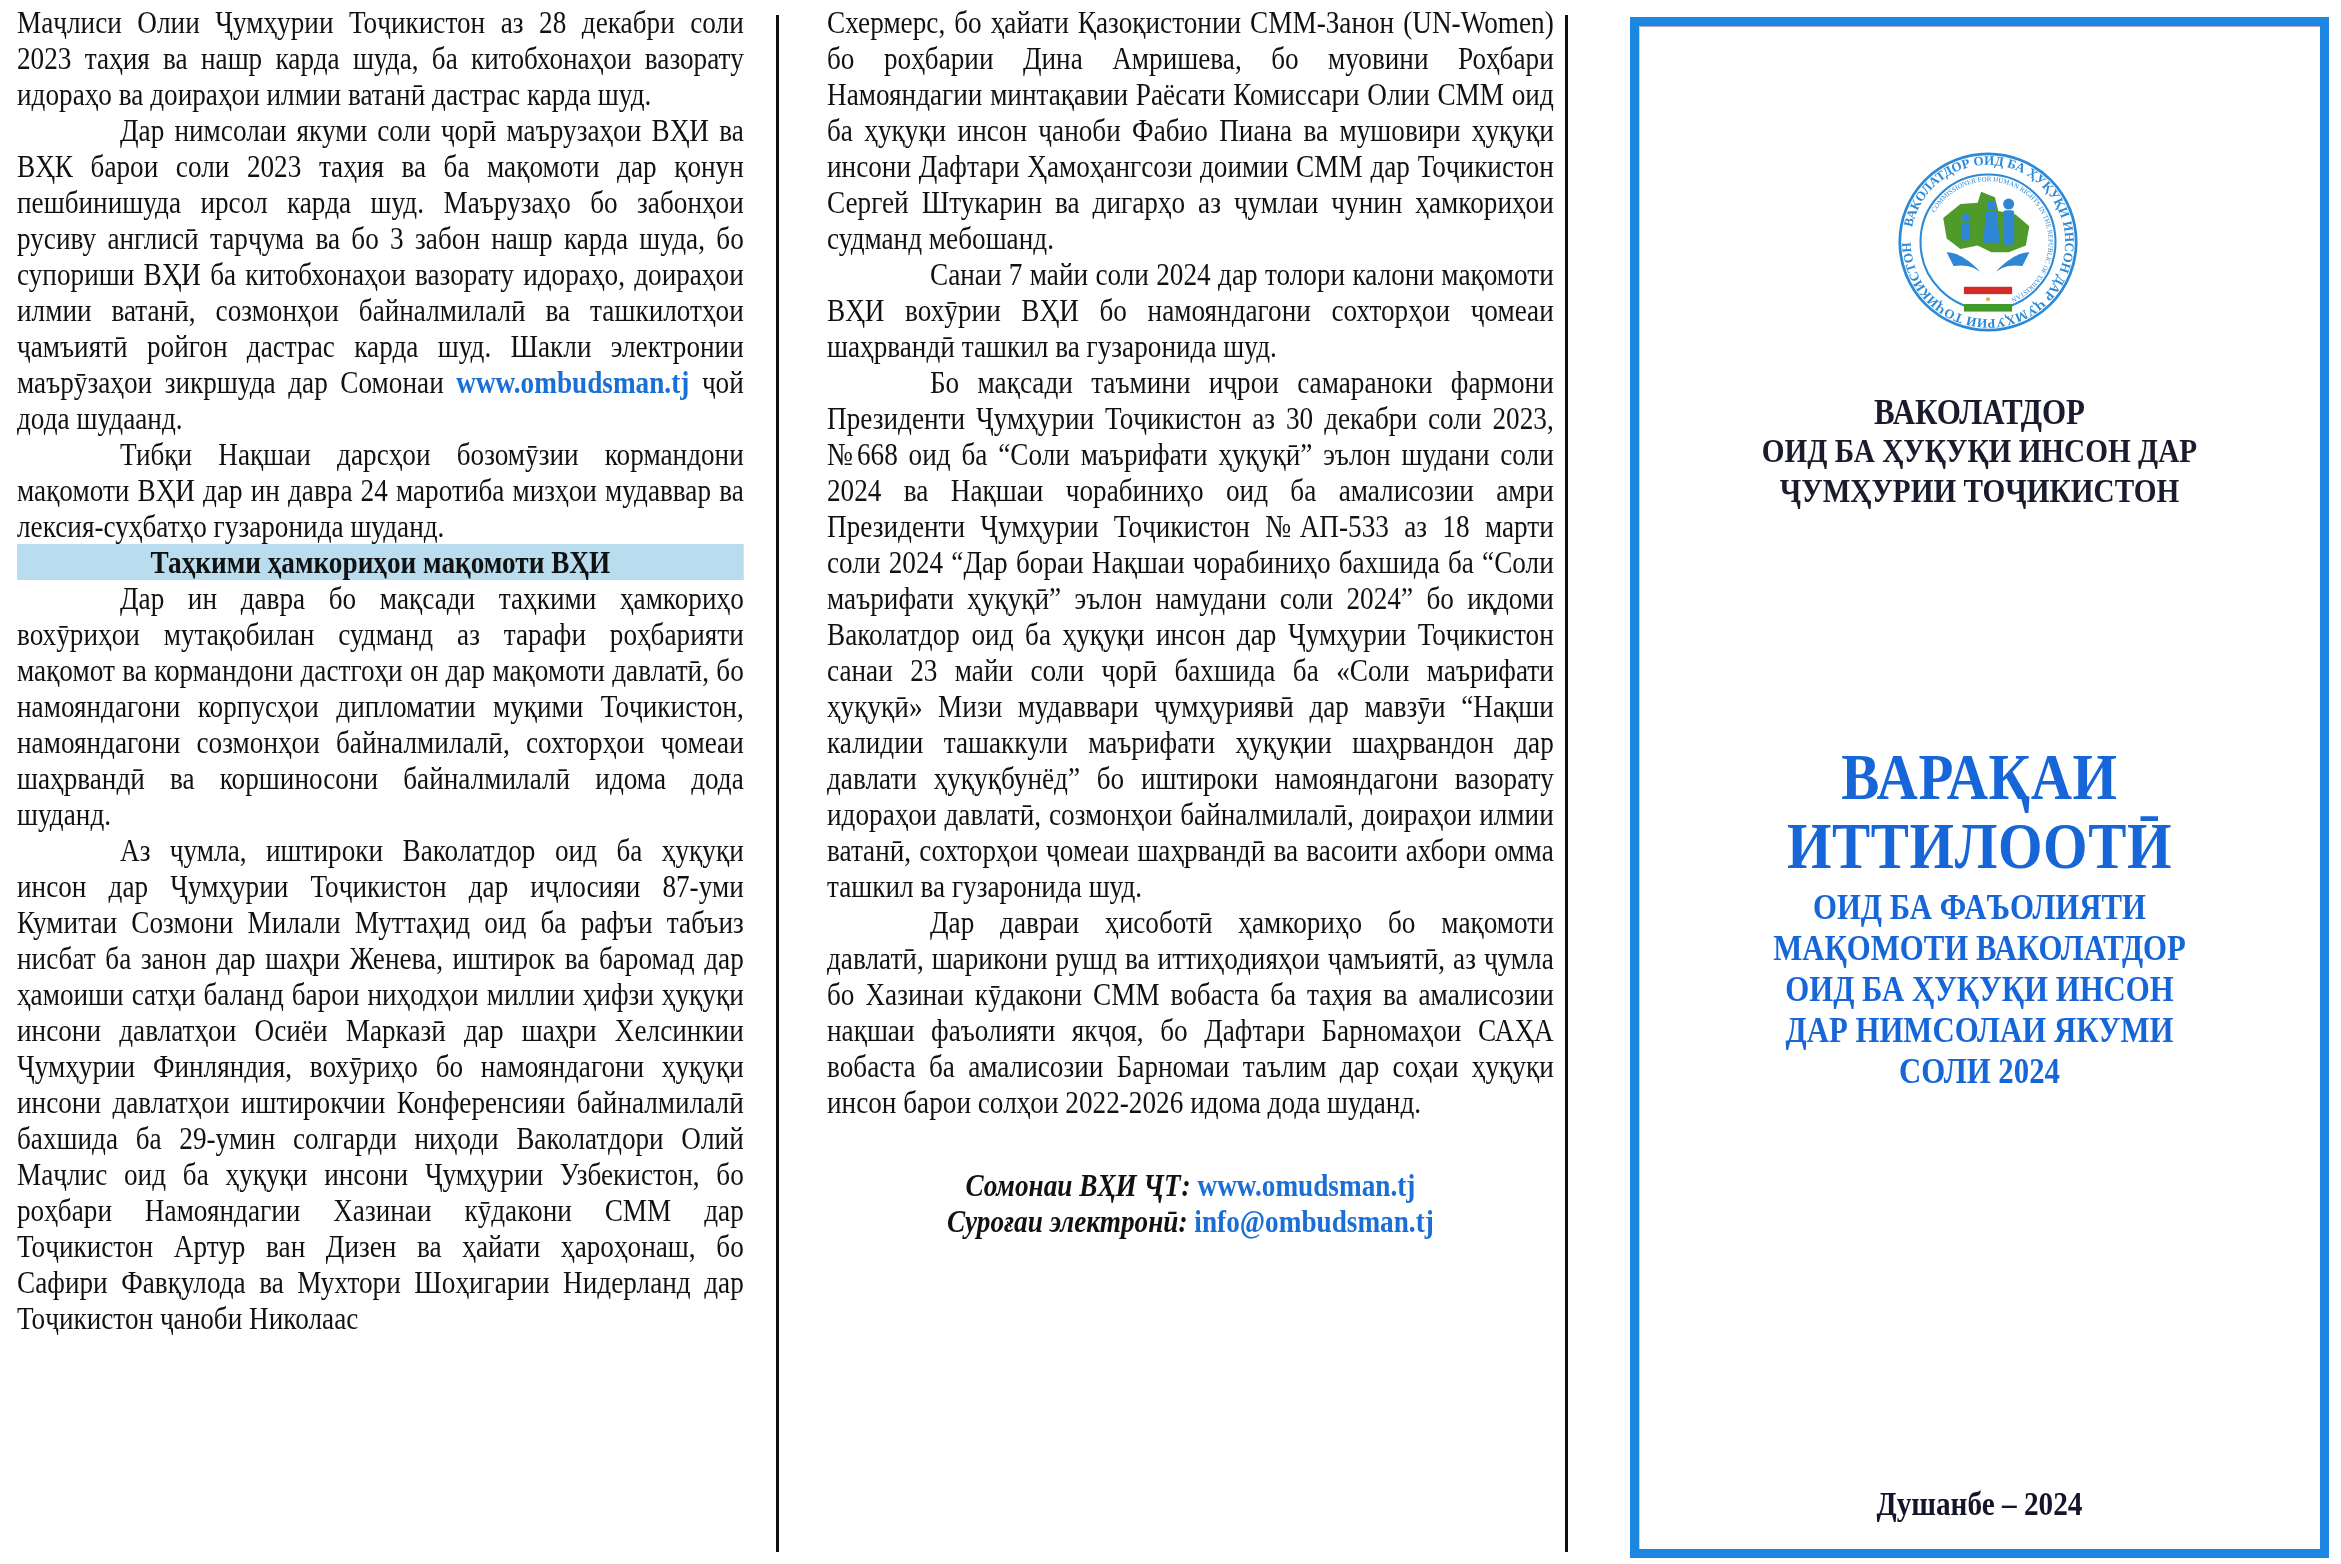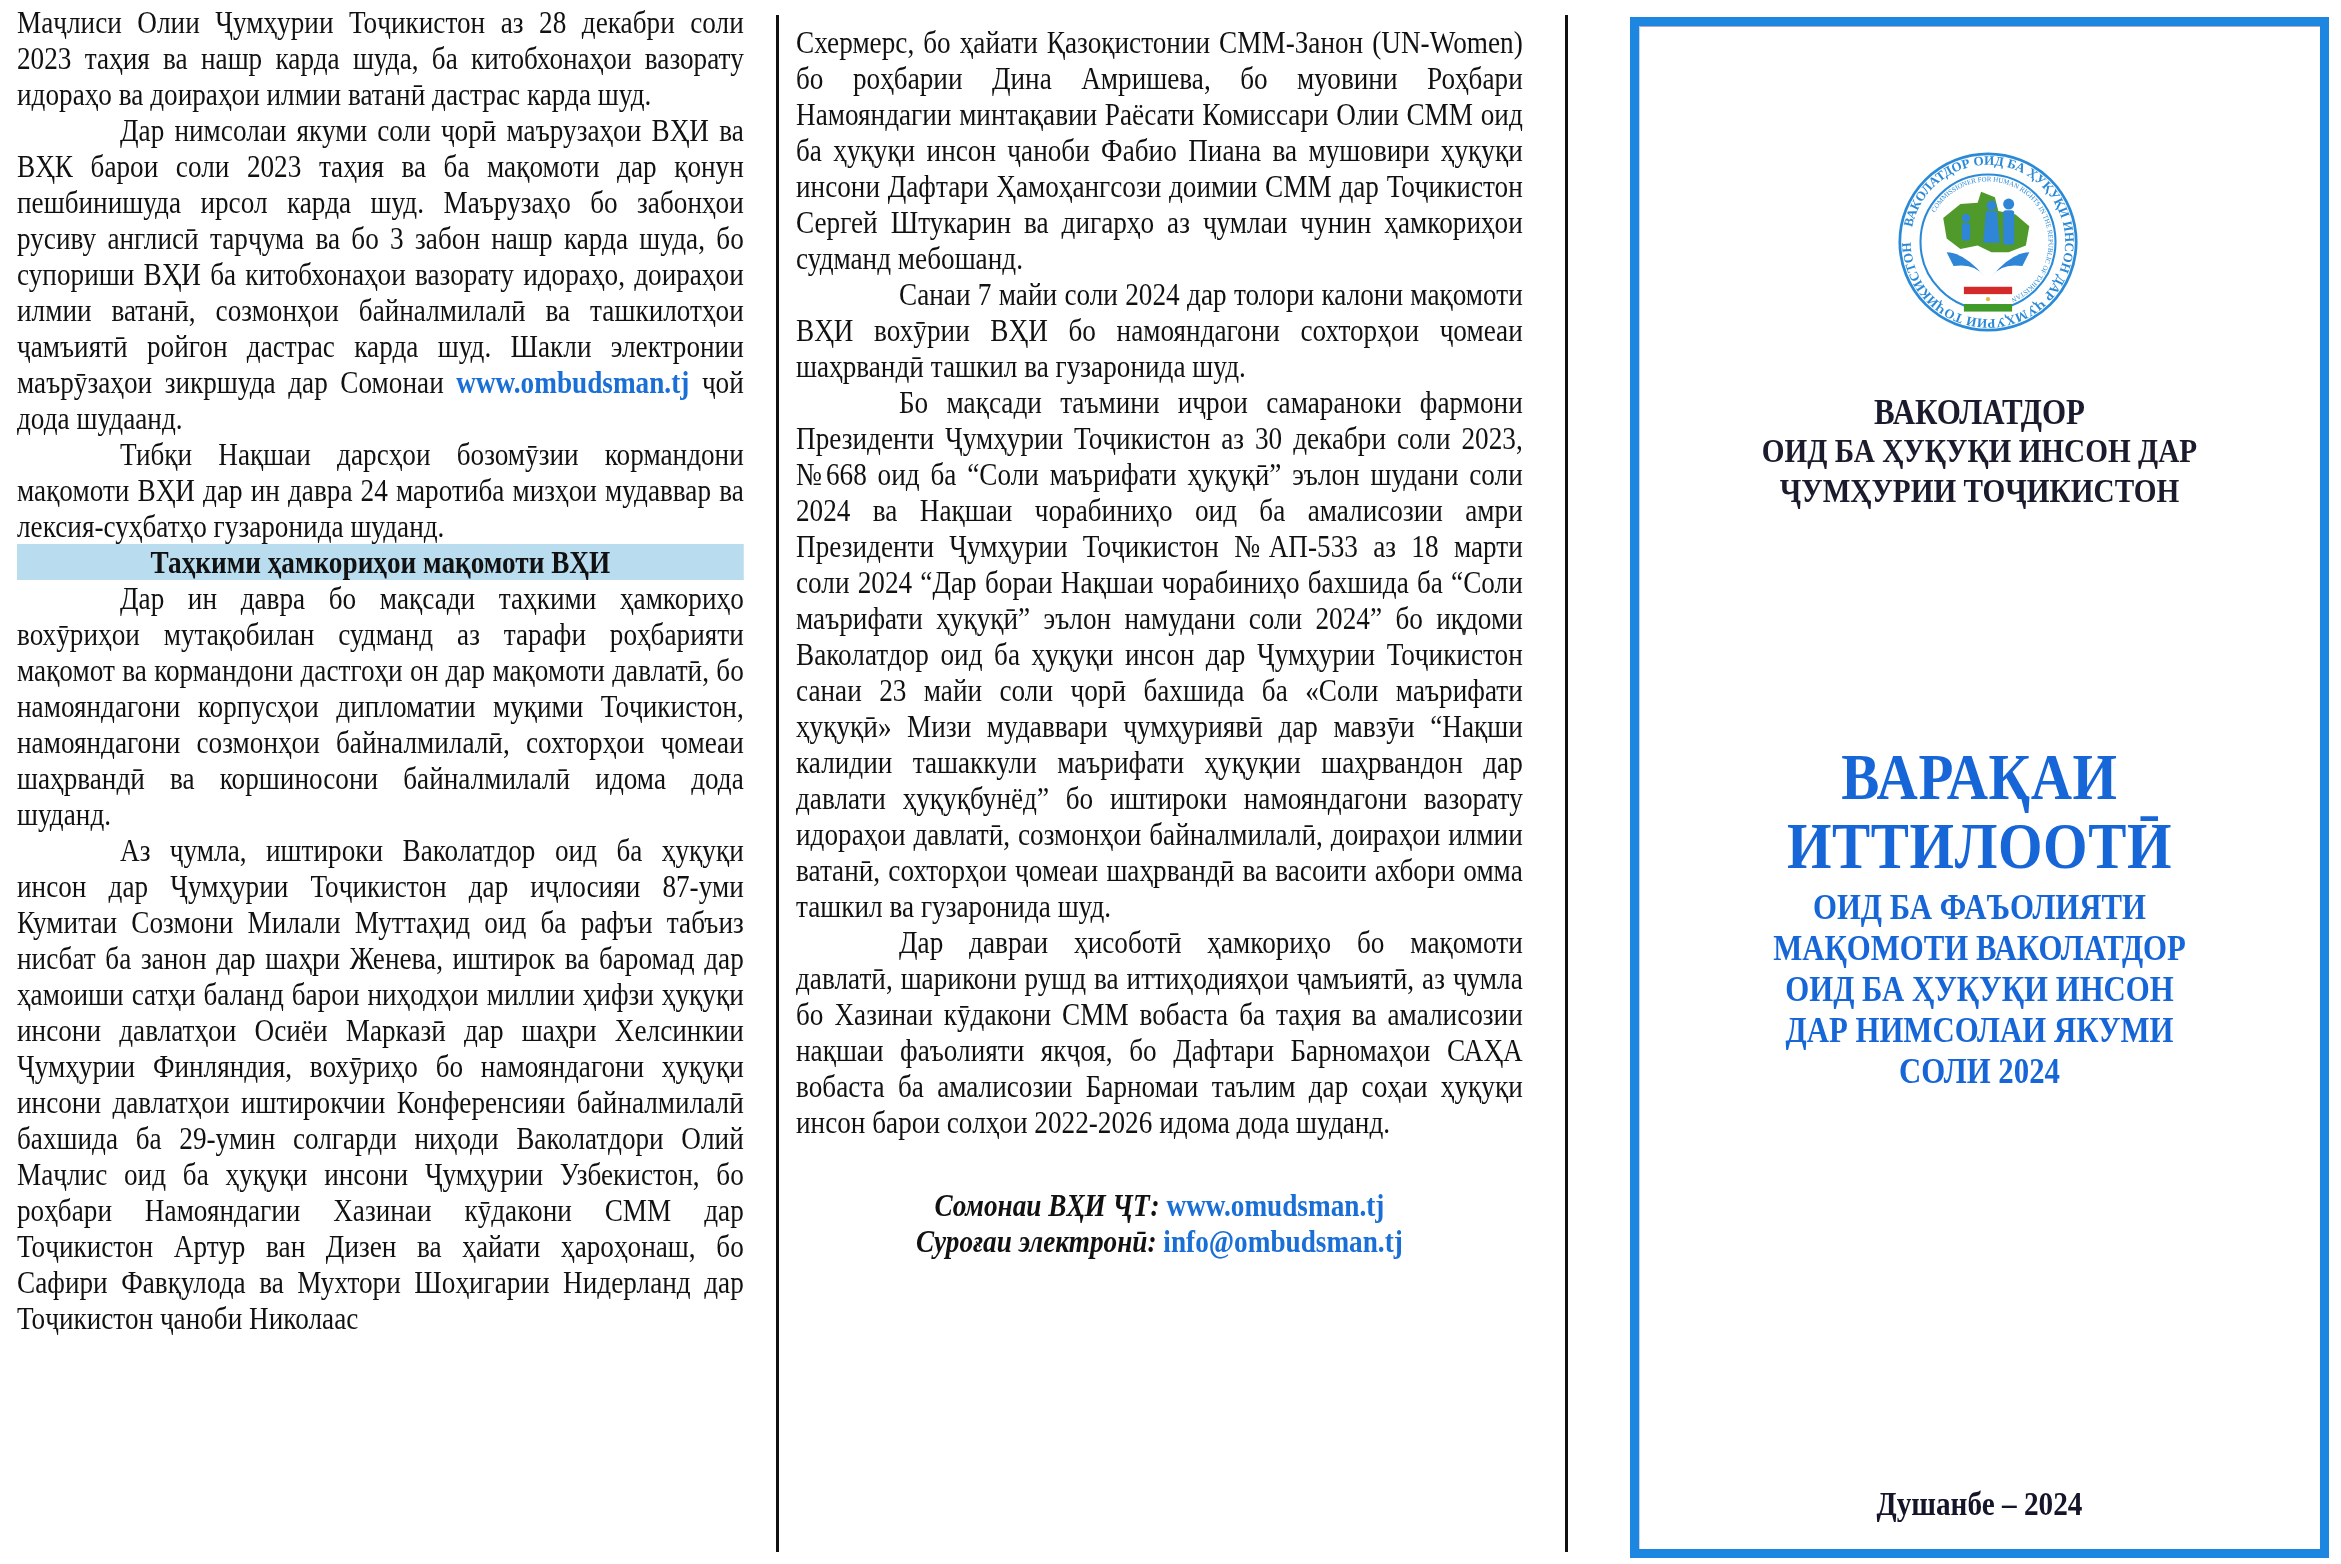"Схермерс, бо ҳайати Қазоқистонии" #col2 { left: 796px -> 827px; margin-top: 20px -> none }
